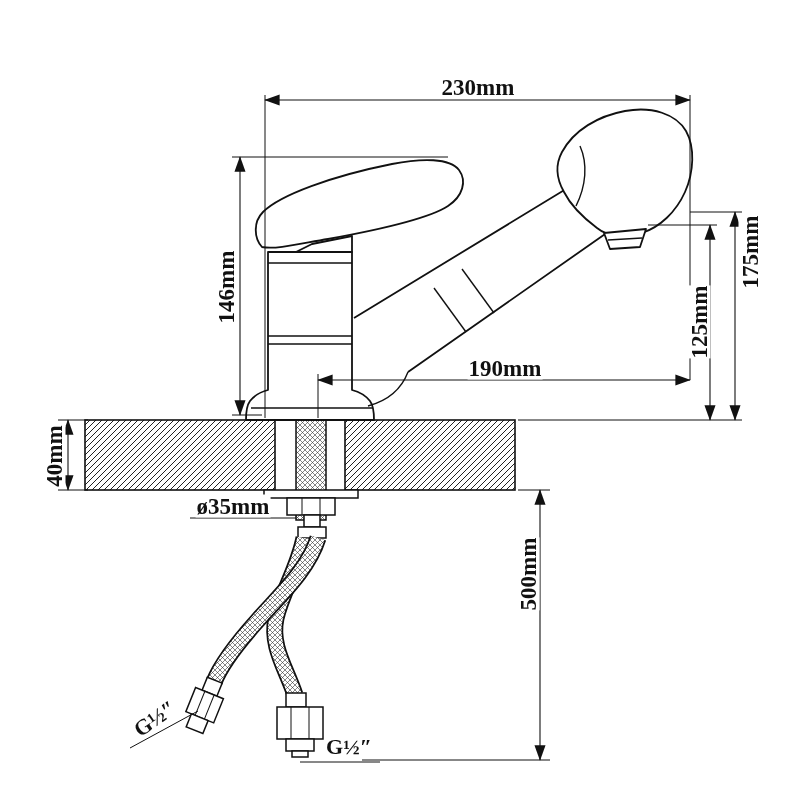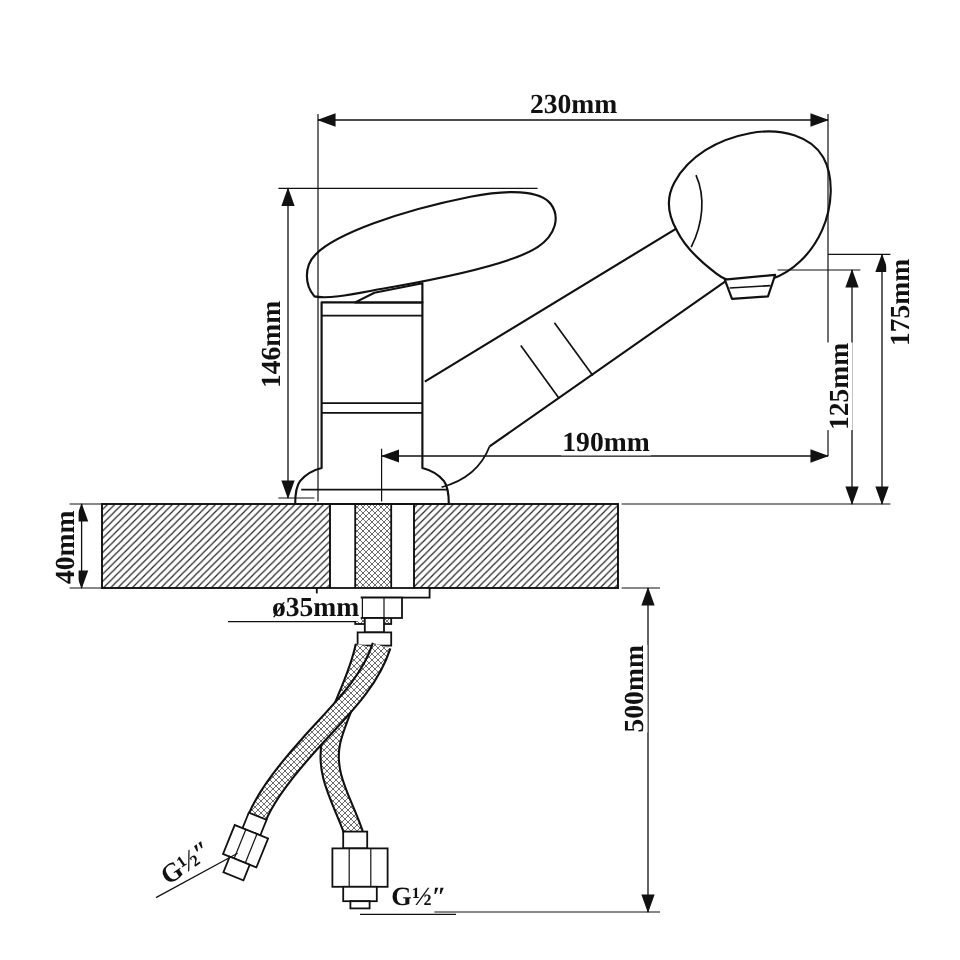"ø35mm" div.label { margin-left: 30px -> none }
